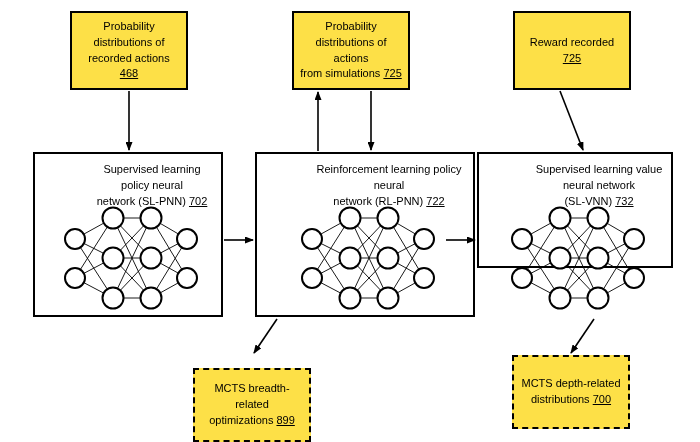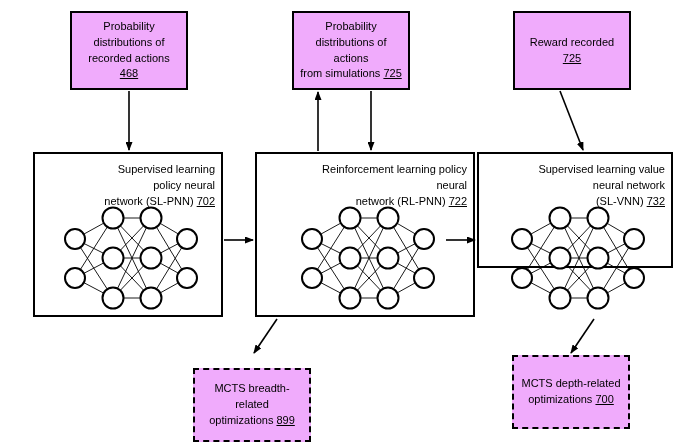"Probability" .box { background: #f0abfc -> #fde047 }
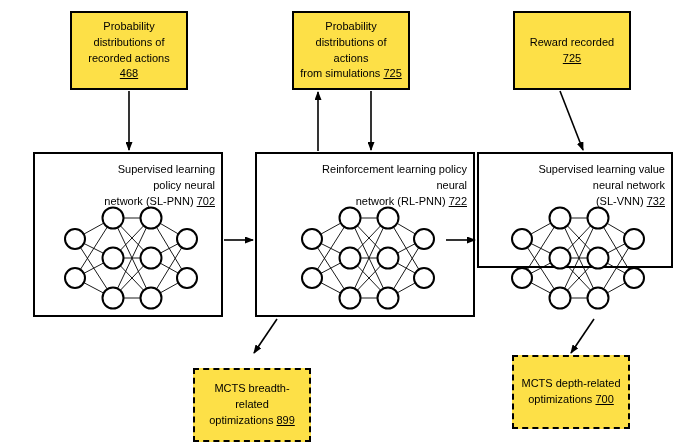"Supervised learning policy neural" .nn-title { text-align: right -> center }
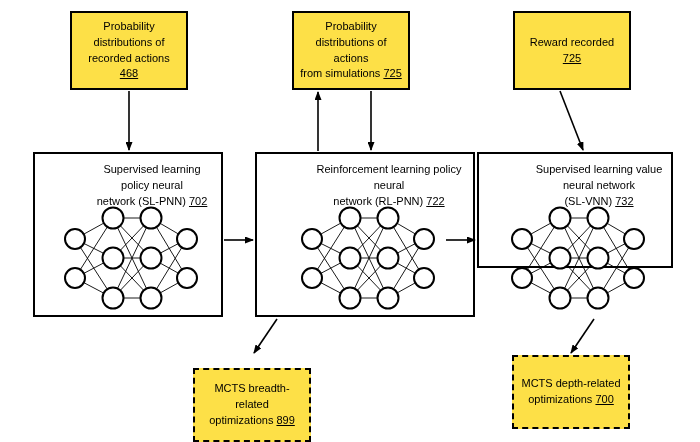"MCTS depth-related" span { text: optimizations -> distributions }
